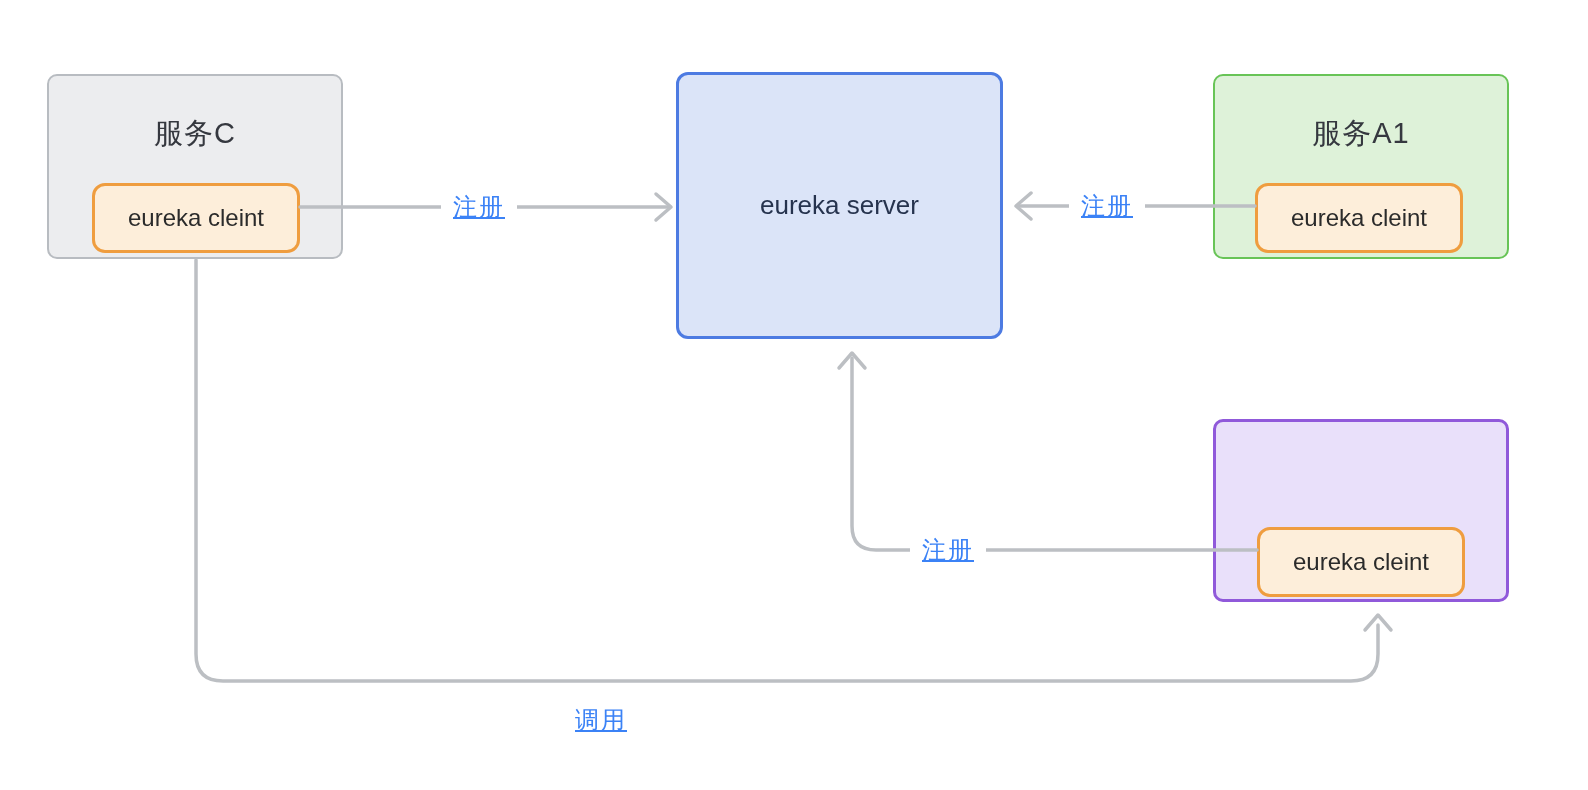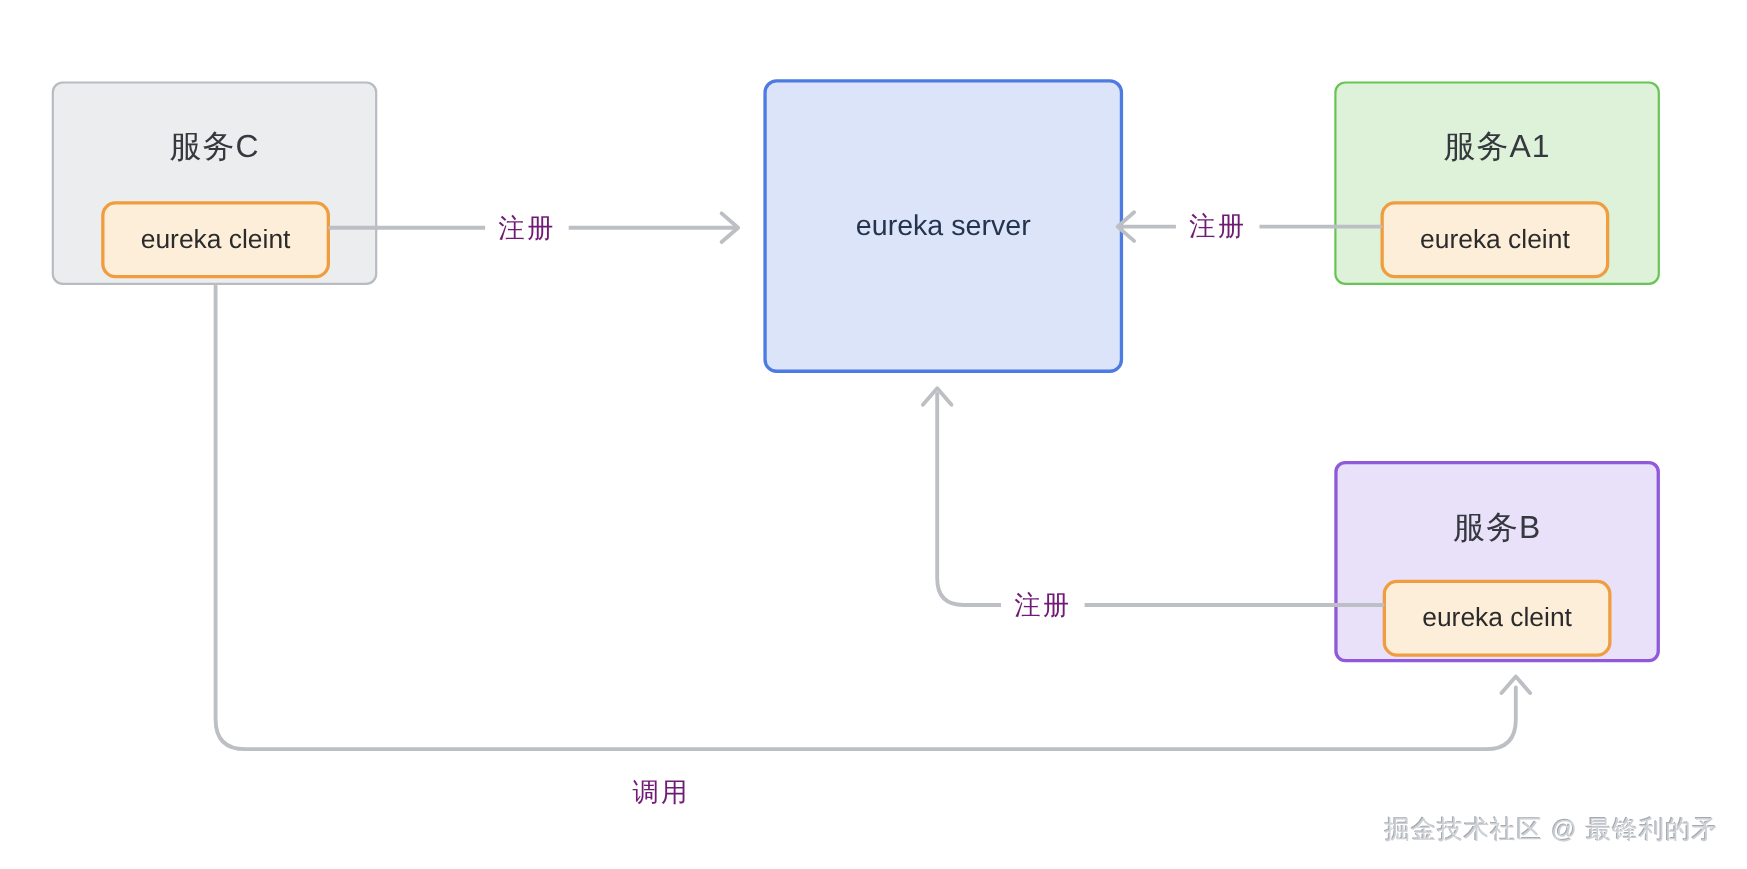"注册" .edge-label { color: #701a75 -> #3b82f6; text-decoration: none -> underline }
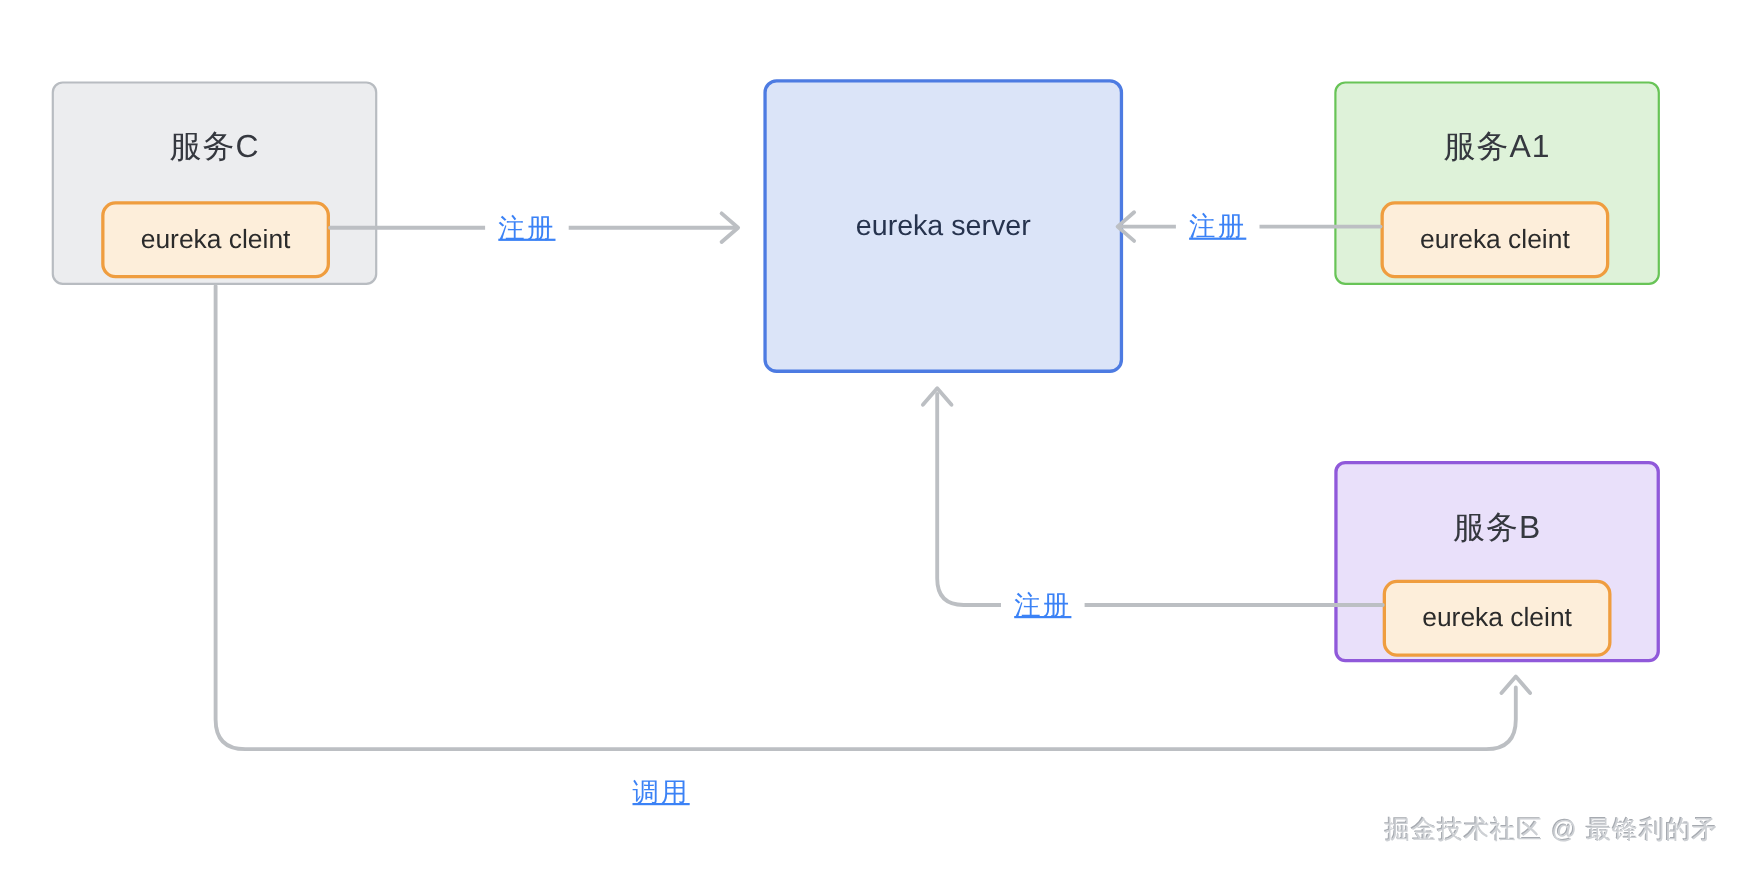"eureka server" .node-server { left: 694px -> 676px }
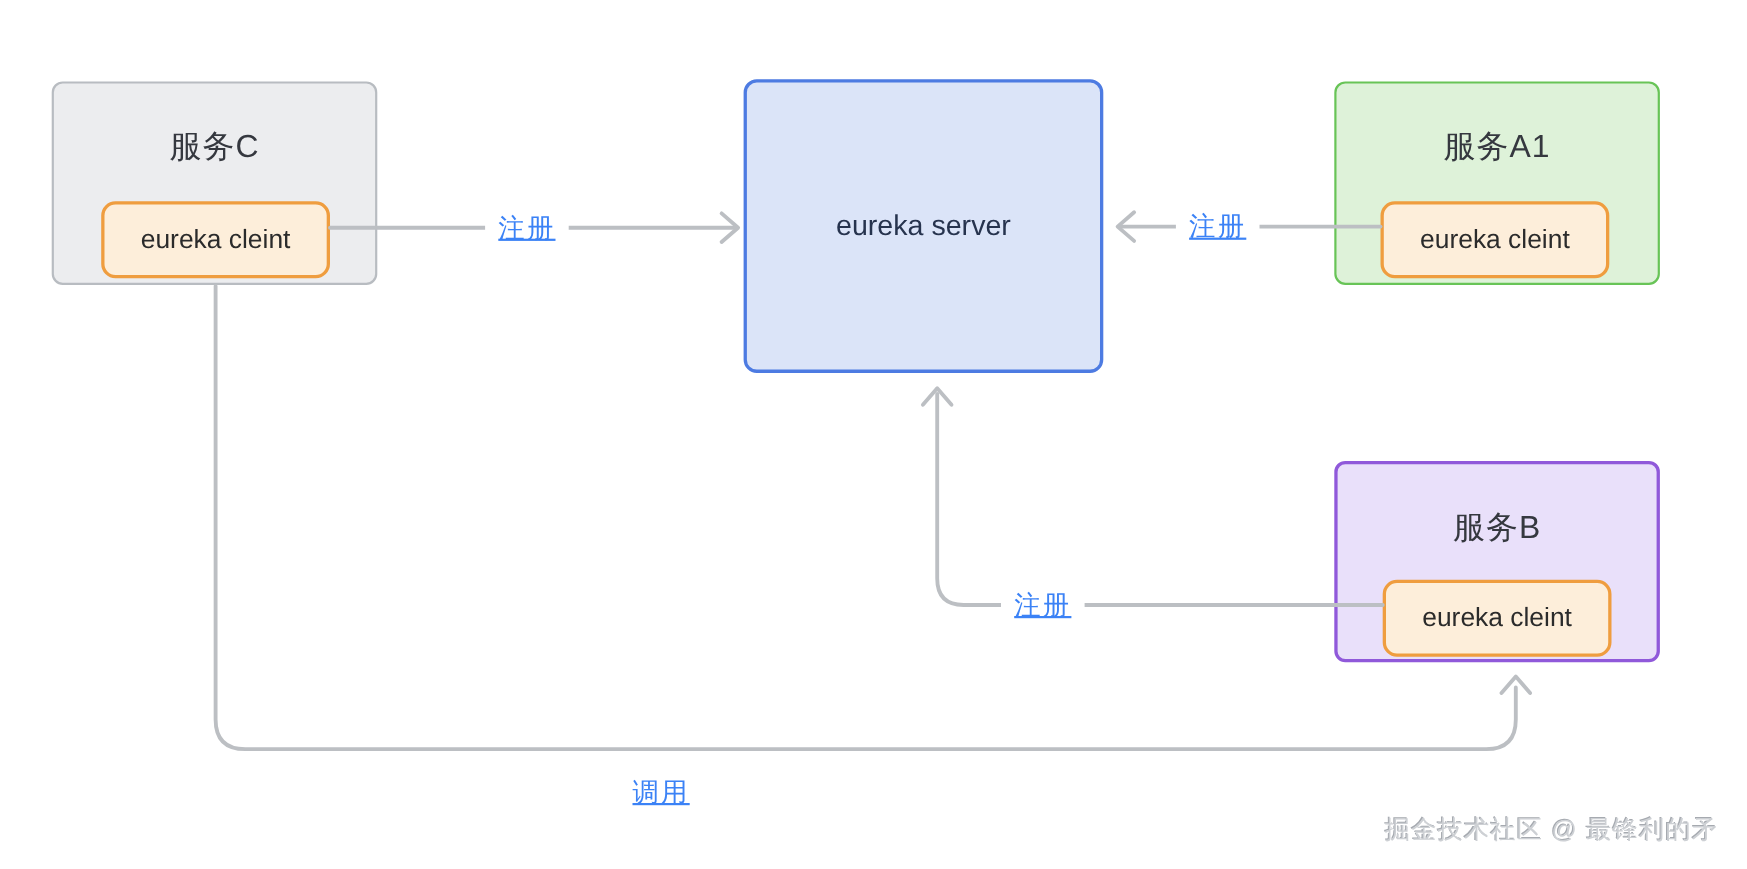"服务B" div.node-title { html: <div>服务B</div> -> none }
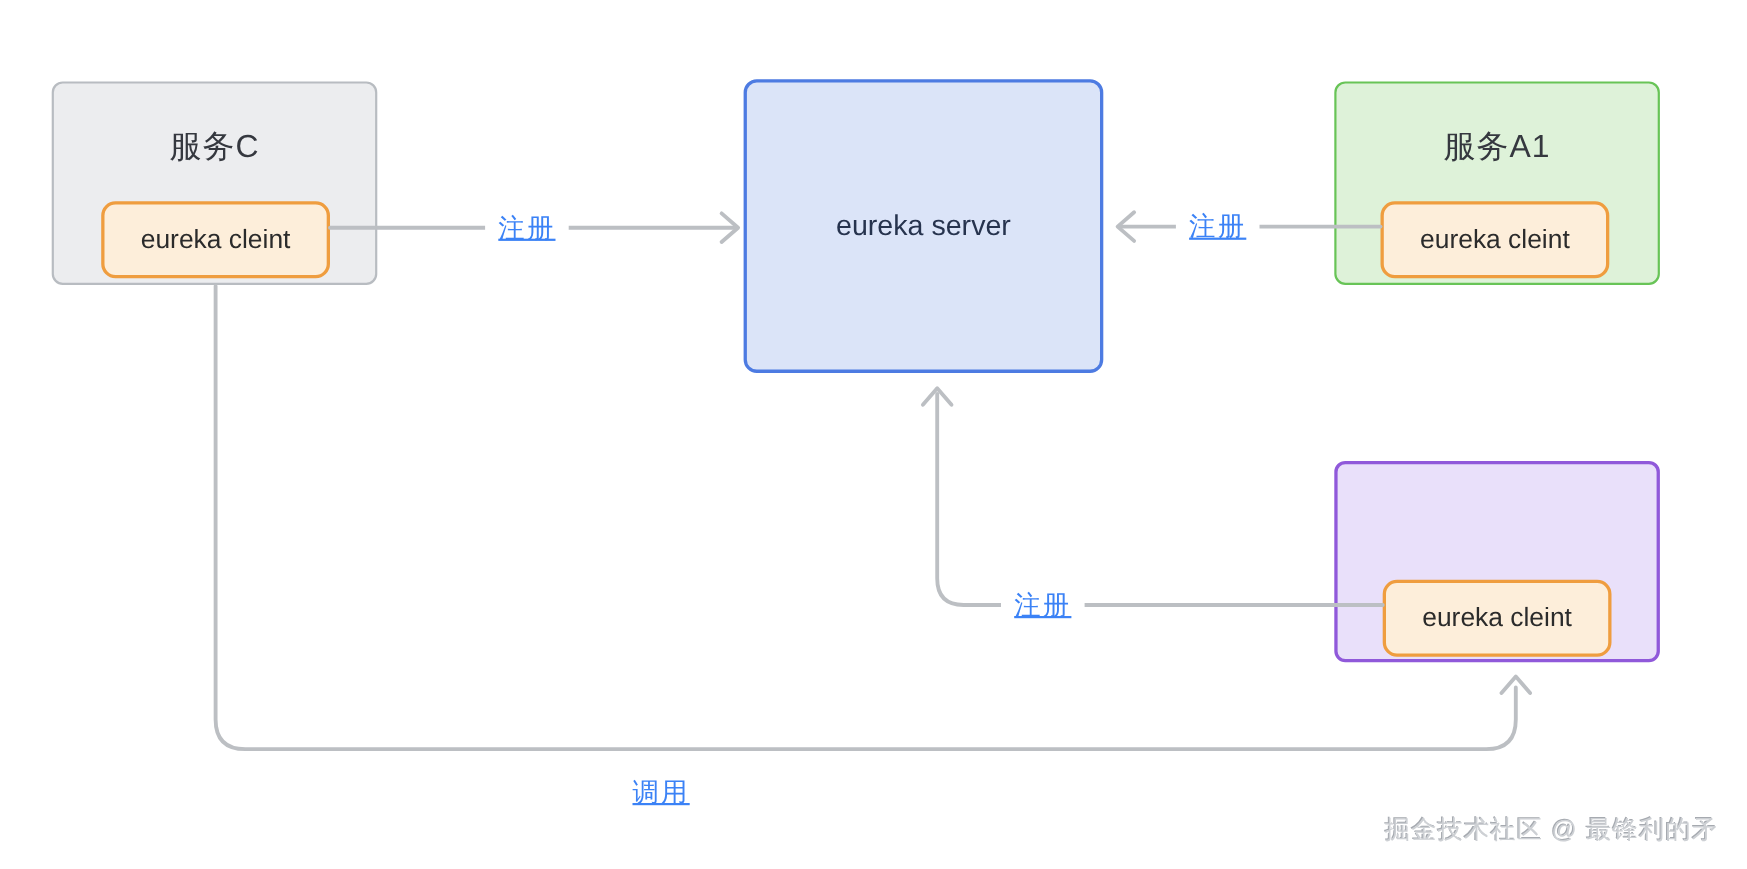"掘金技术社区 @ 最锋利的矛" div.watermark { html: <div>掘金技术社区 @ 最锋利的矛</div> -> none }
